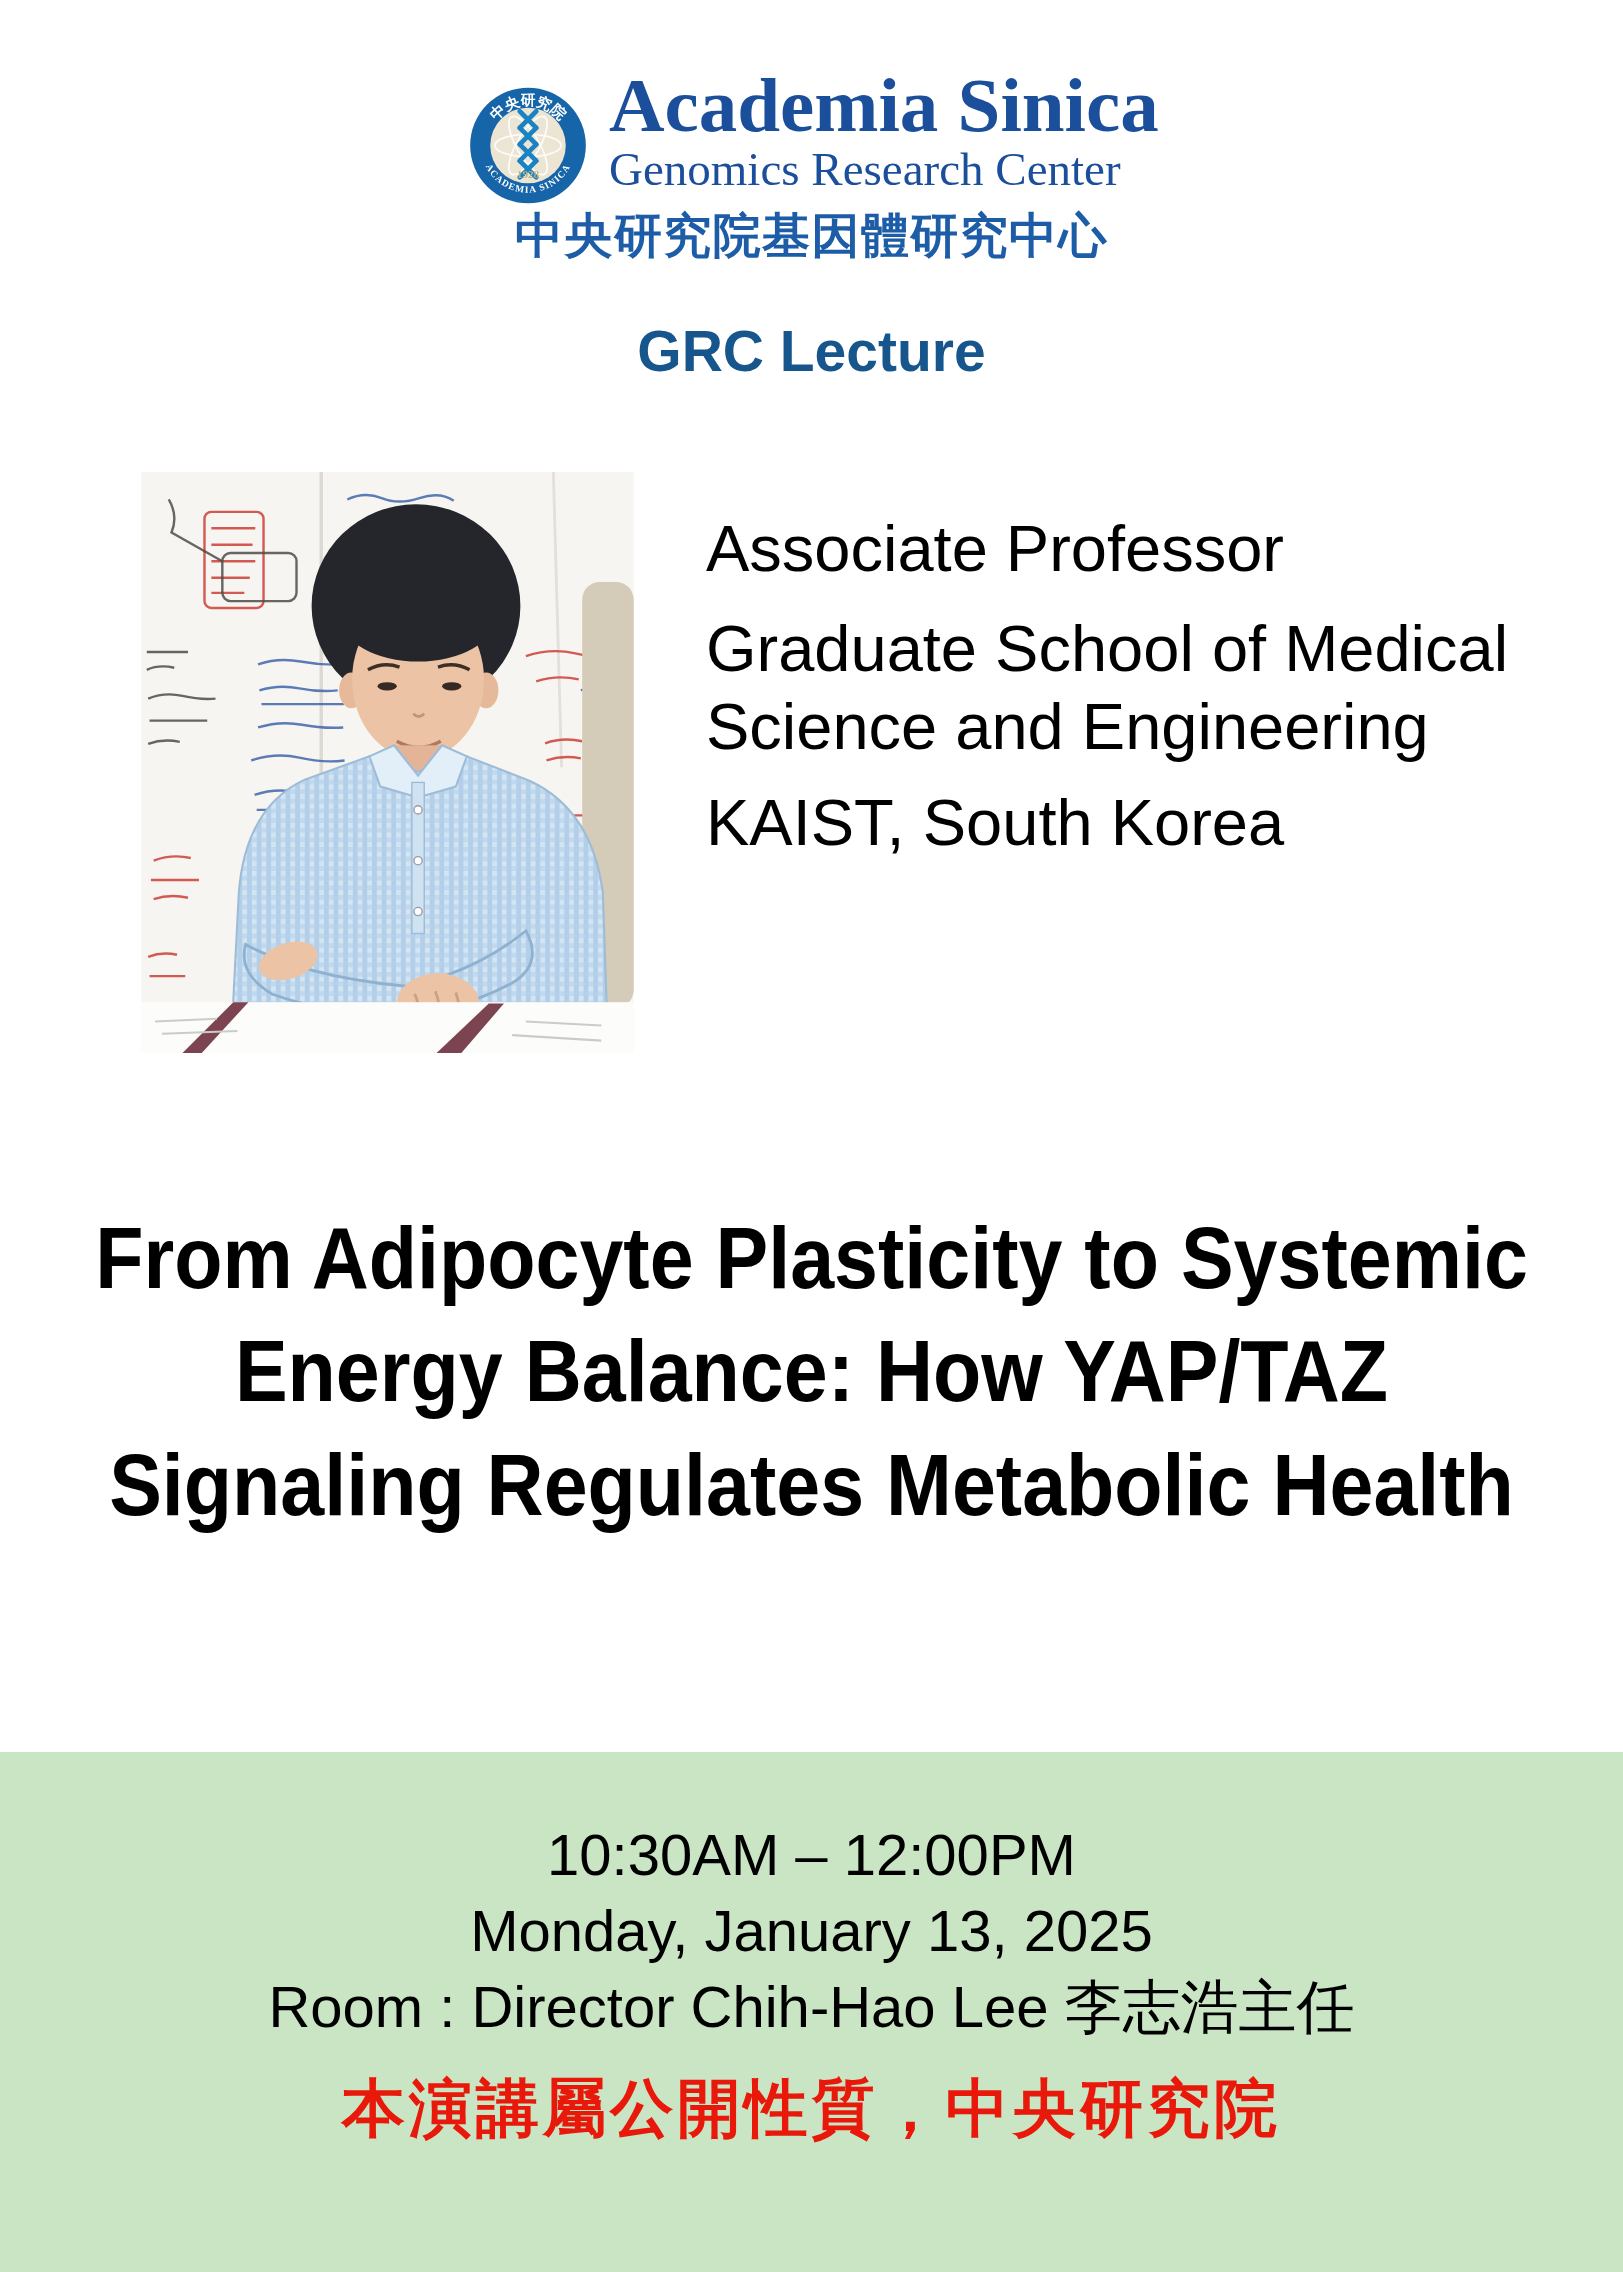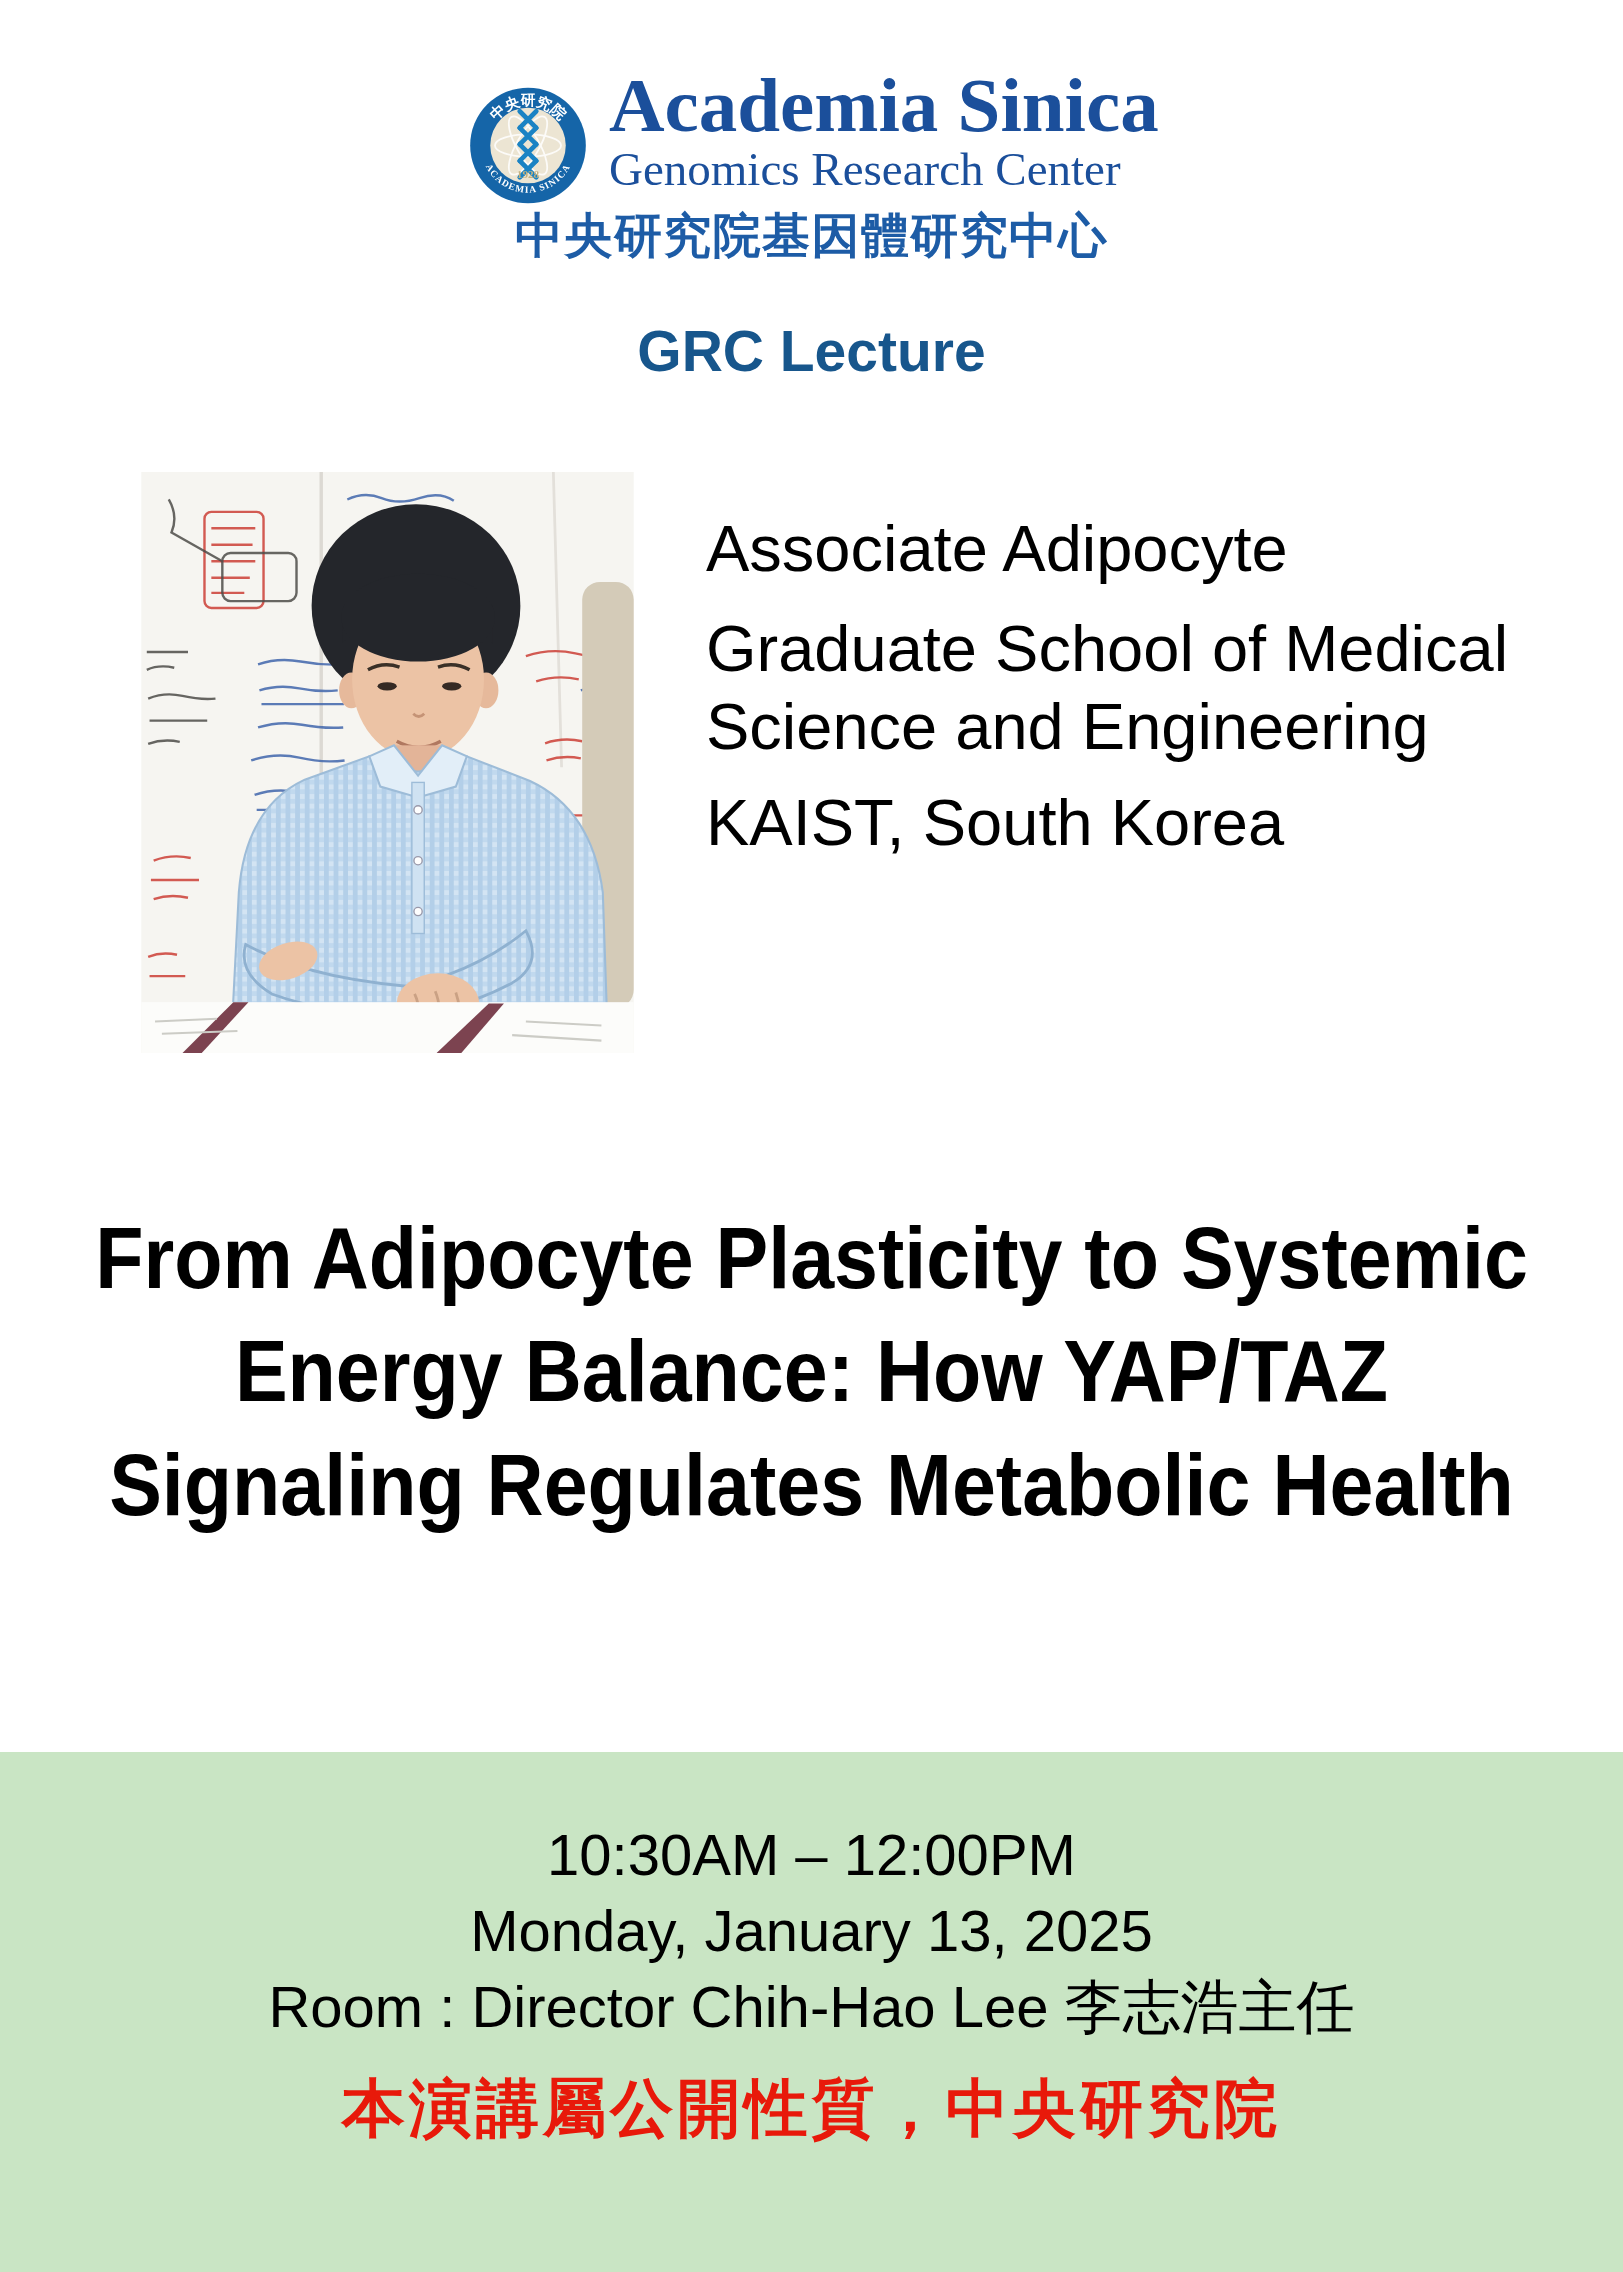"Associate Adipocyte" div.speaker-position { text: Adipocyte -> Professor }
